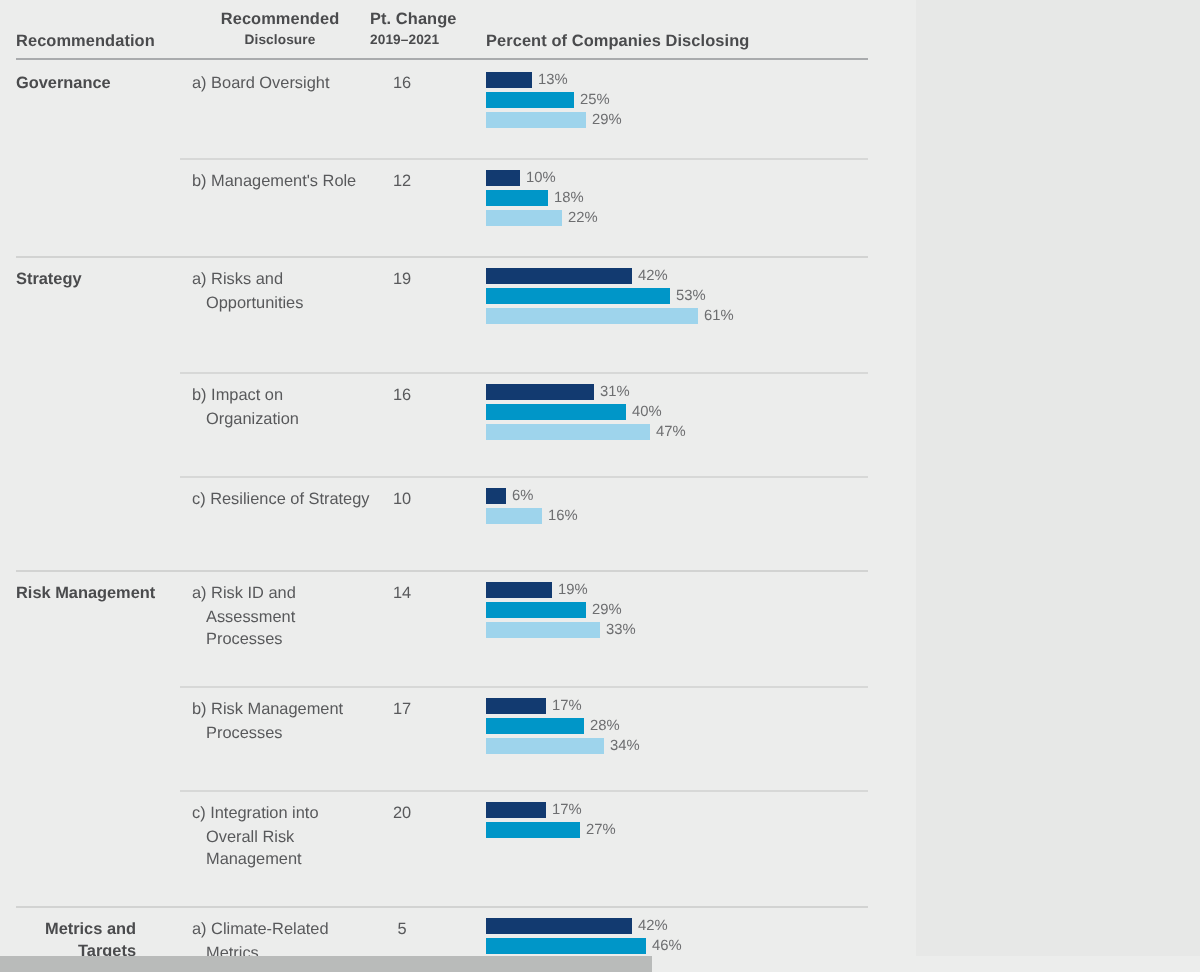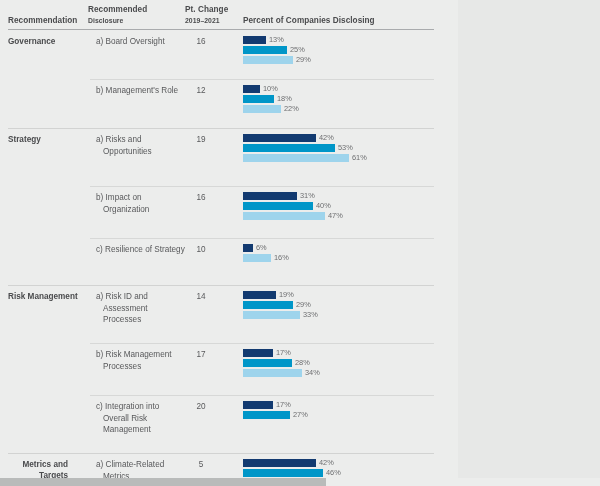"Recommended" .th-disclosure { left: 88px -> 100px; text-align: none -> center }
